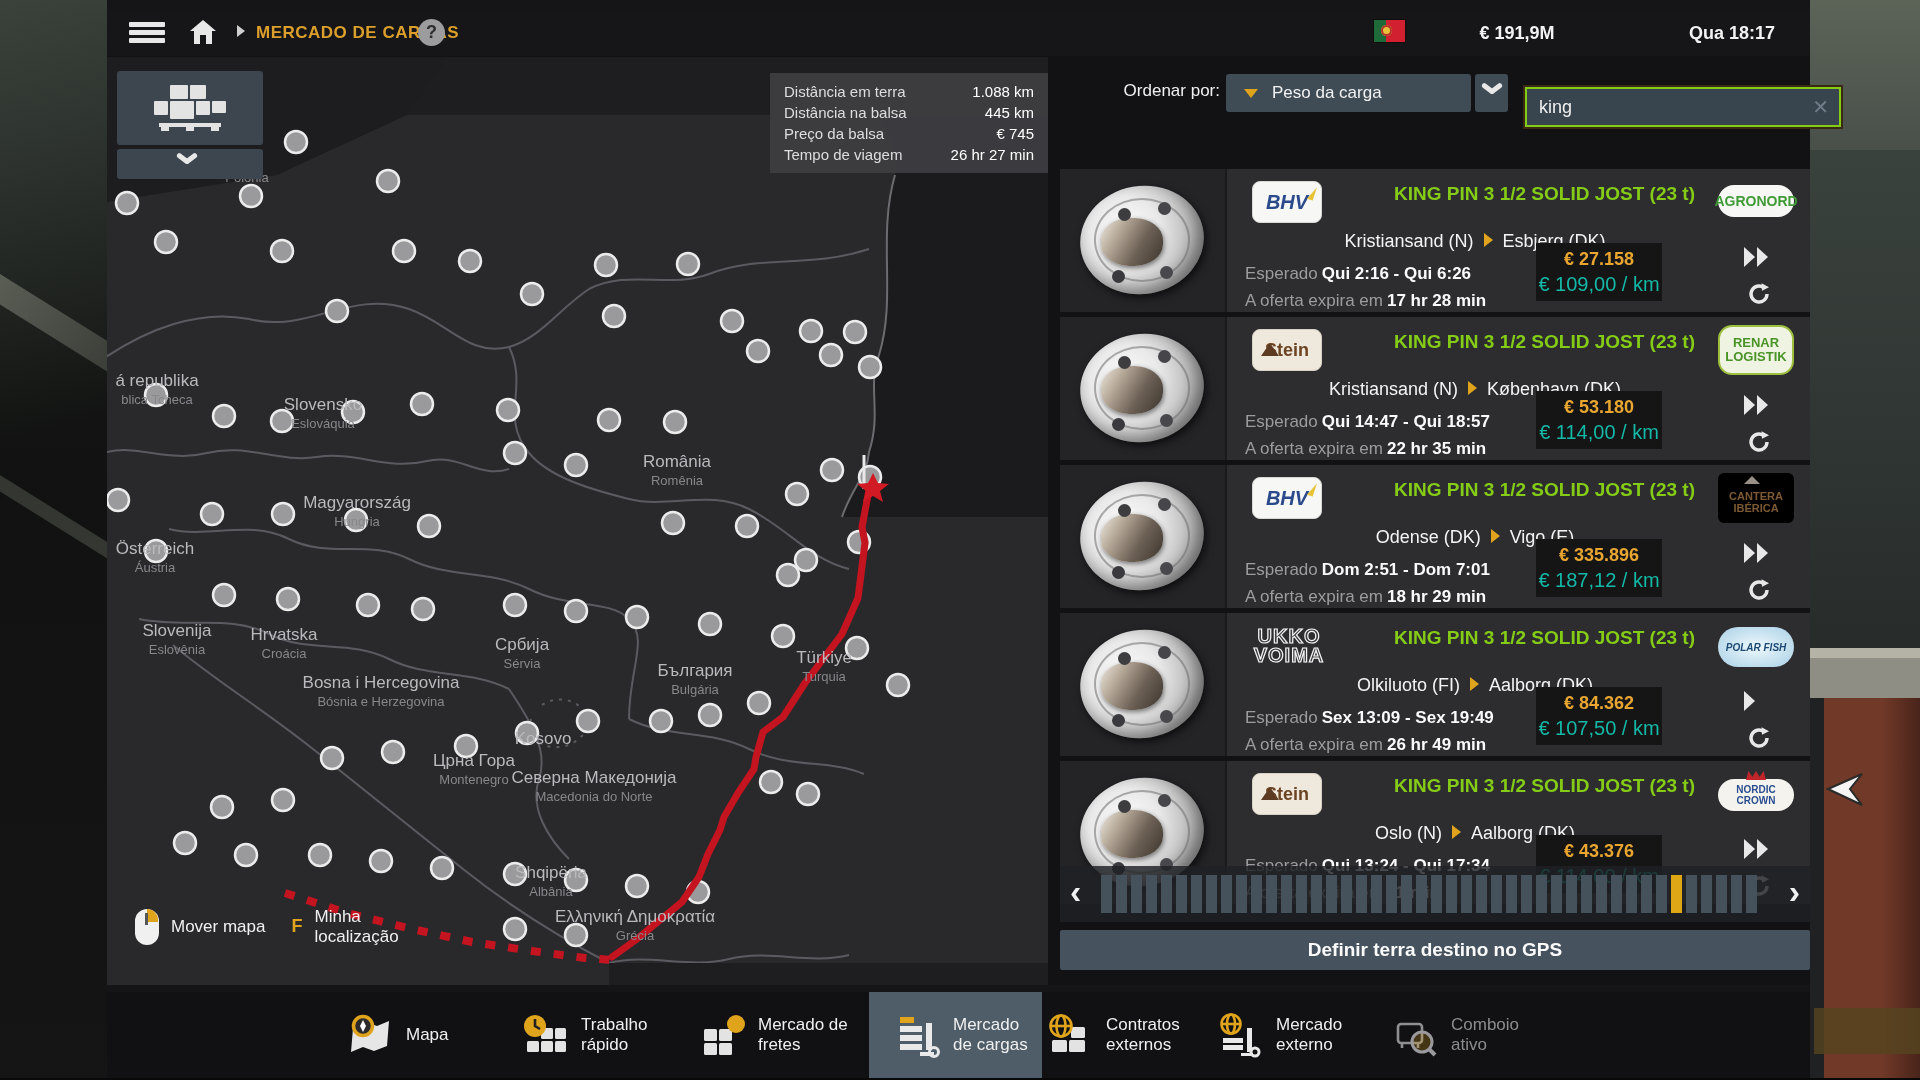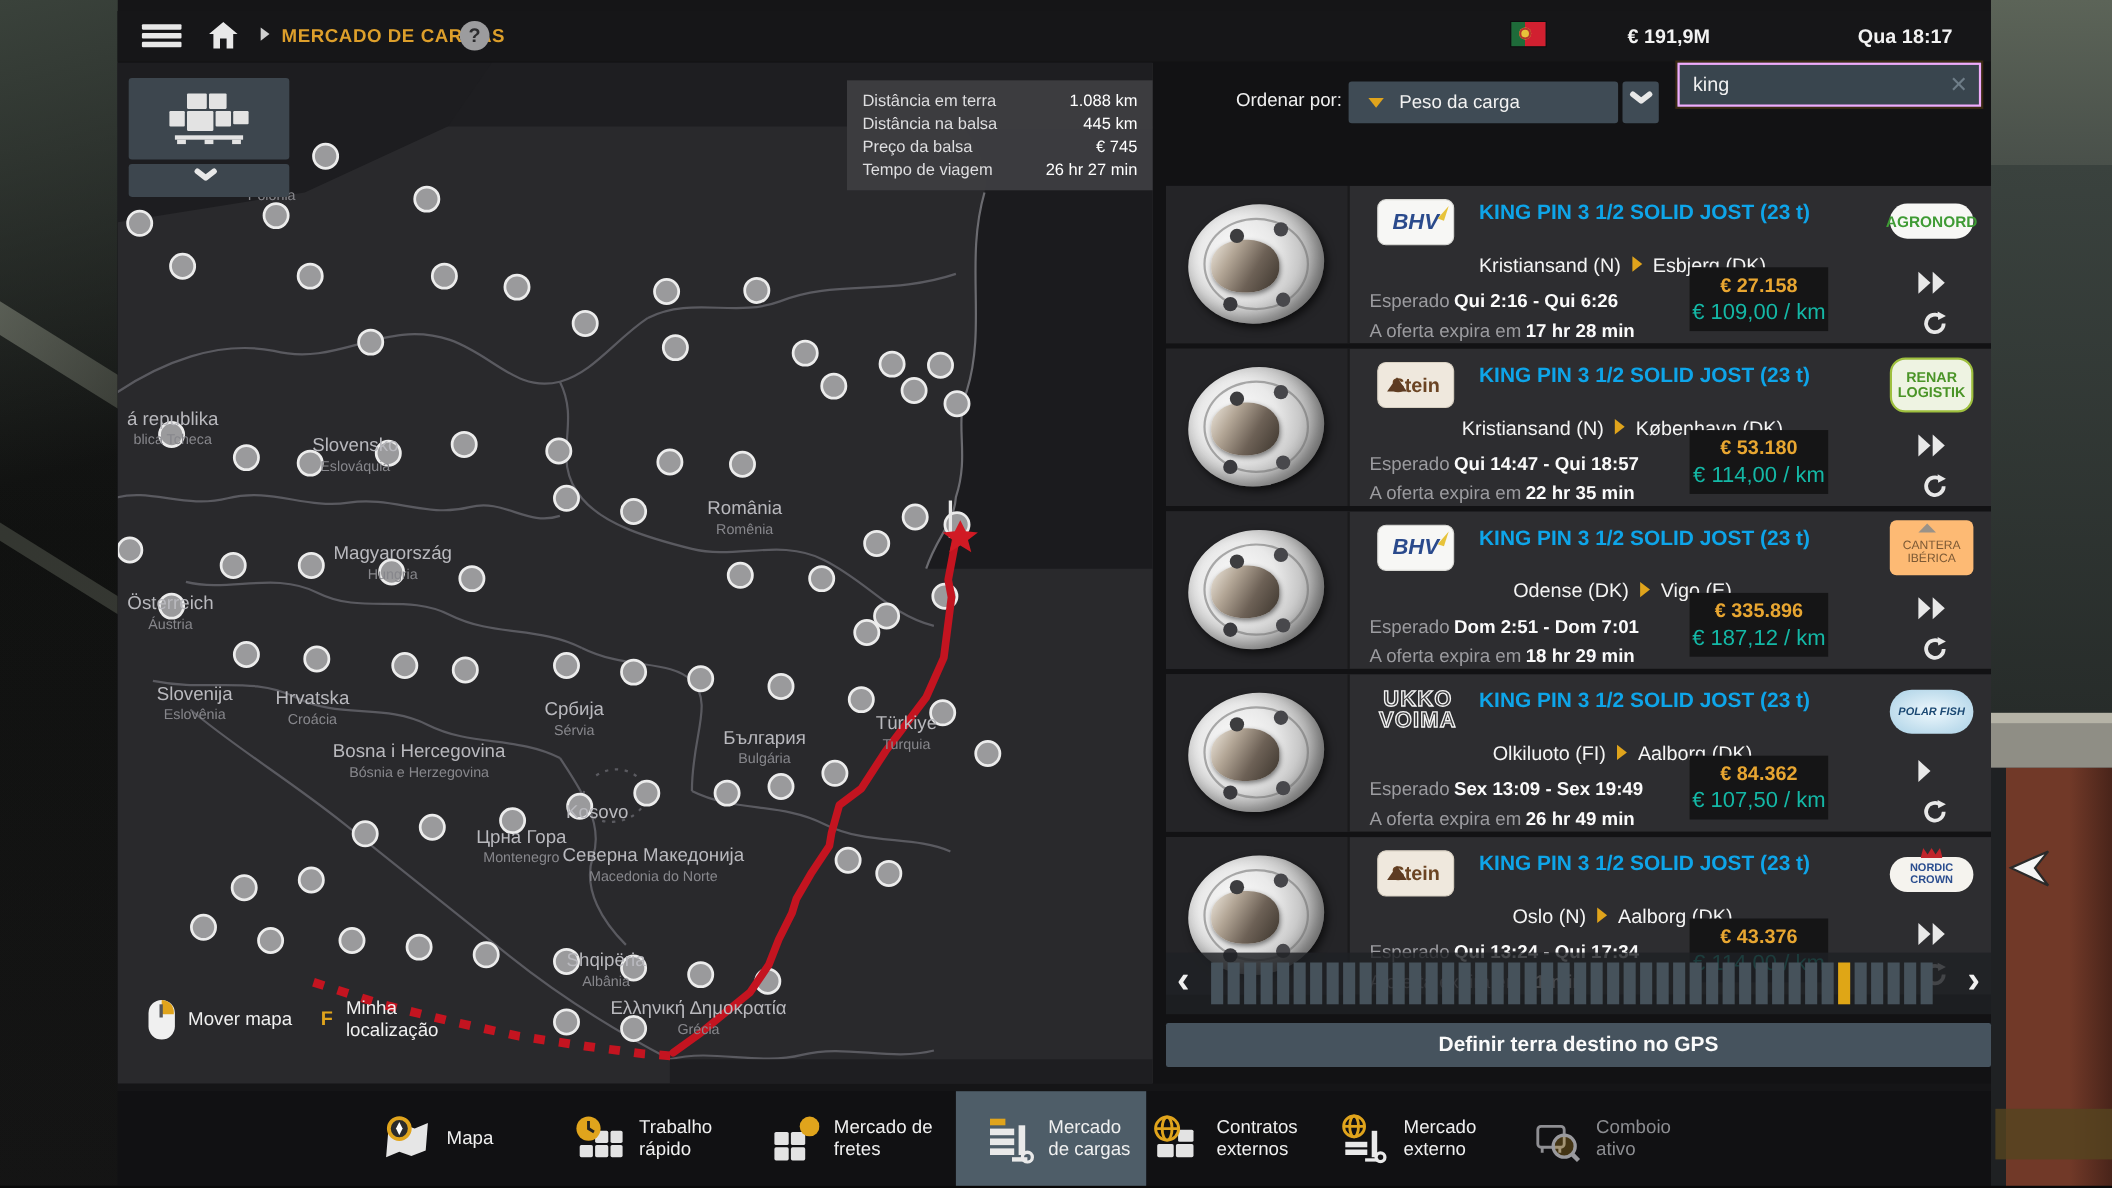"king" .search { border: 2px solid #f0abfc -> 2px solid #84cc16; top: 0 -> 30px; width: 276px -> 316px }
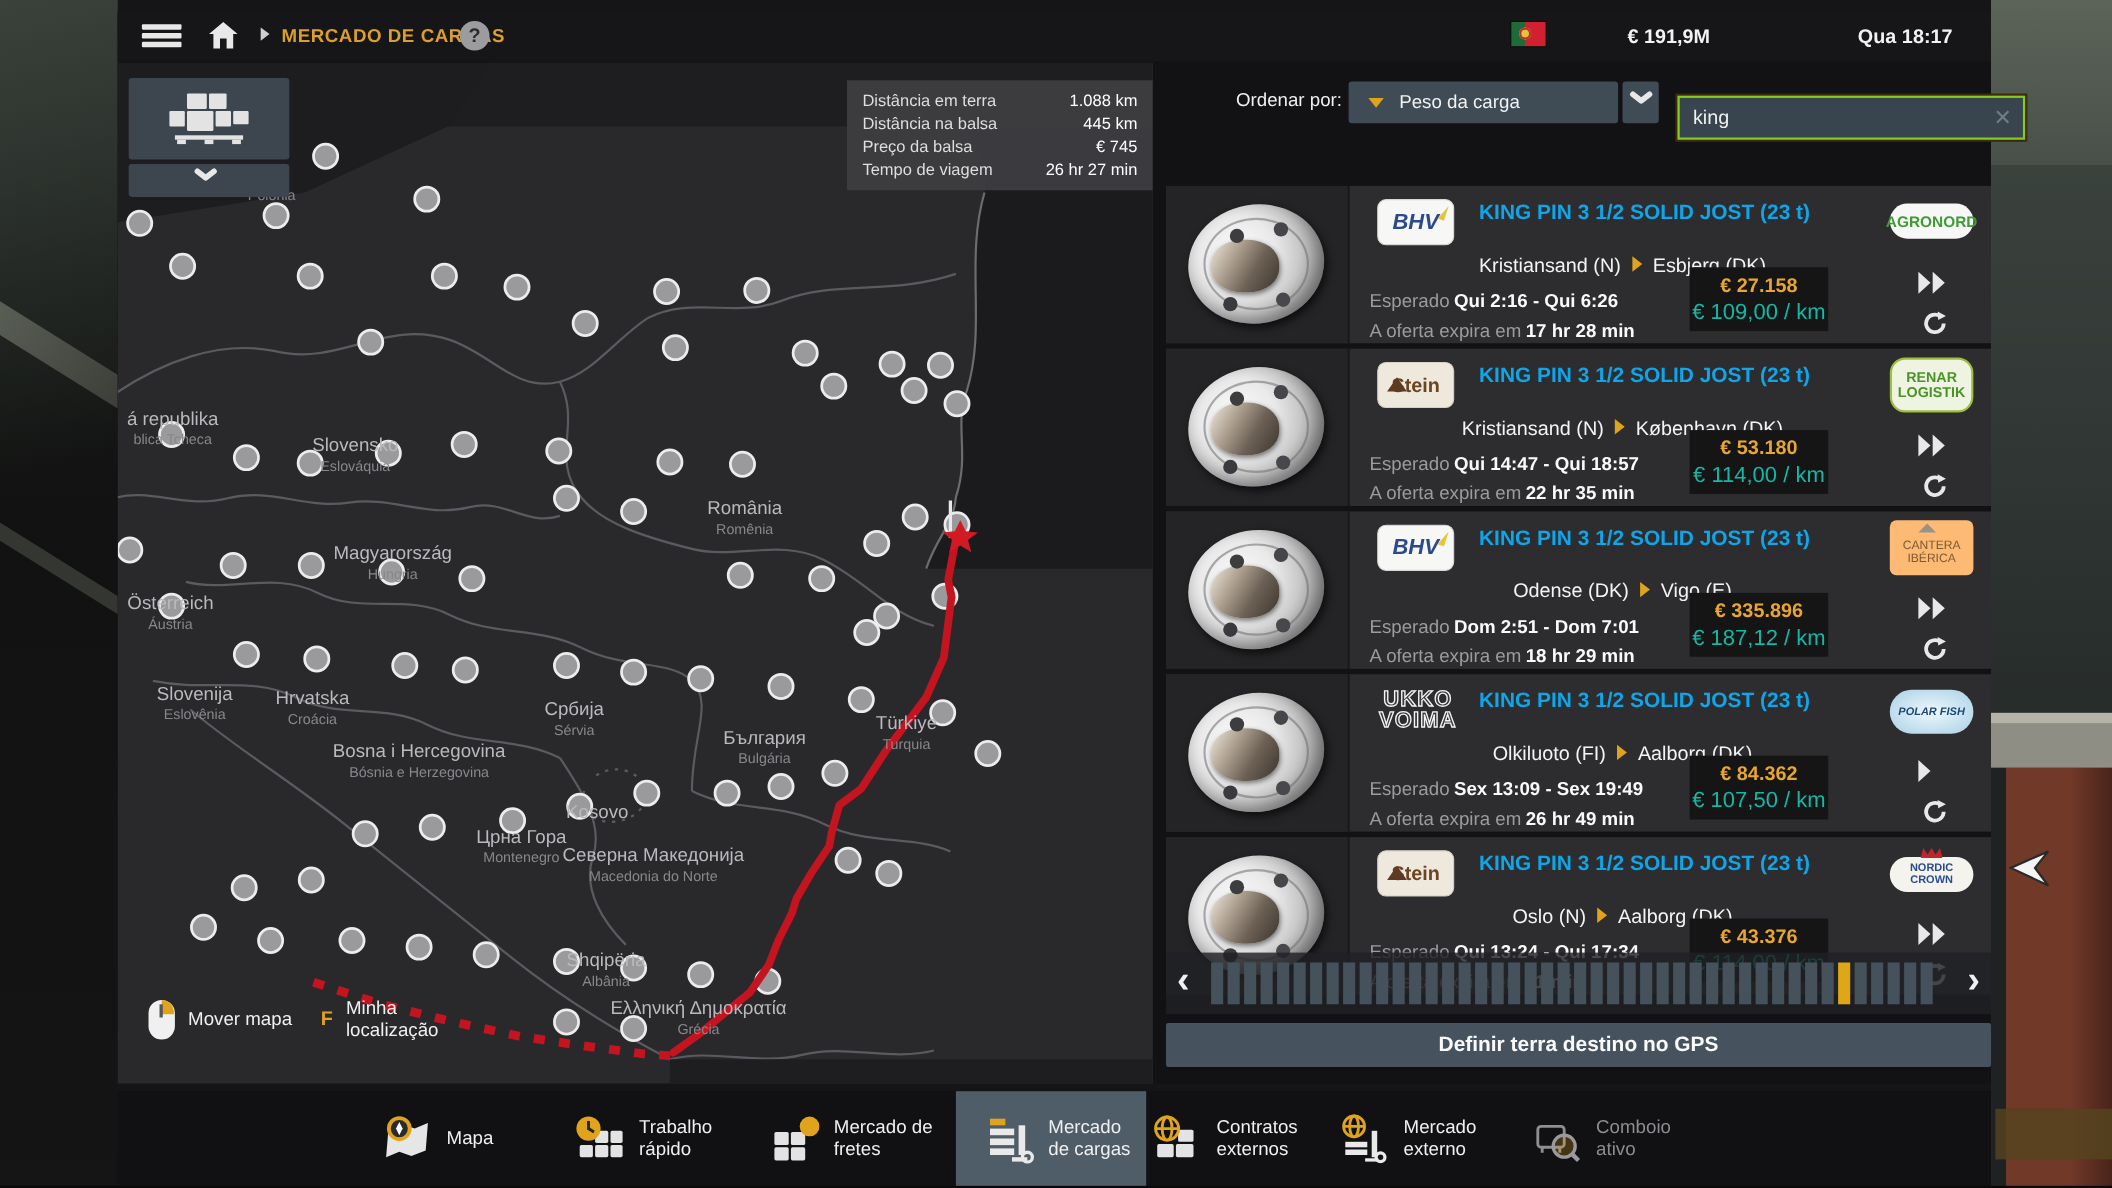"KING PIN 3 1/2 SOLID" .row .title { color: #0ea5e9 -> #84cc16; text-align: center -> right }
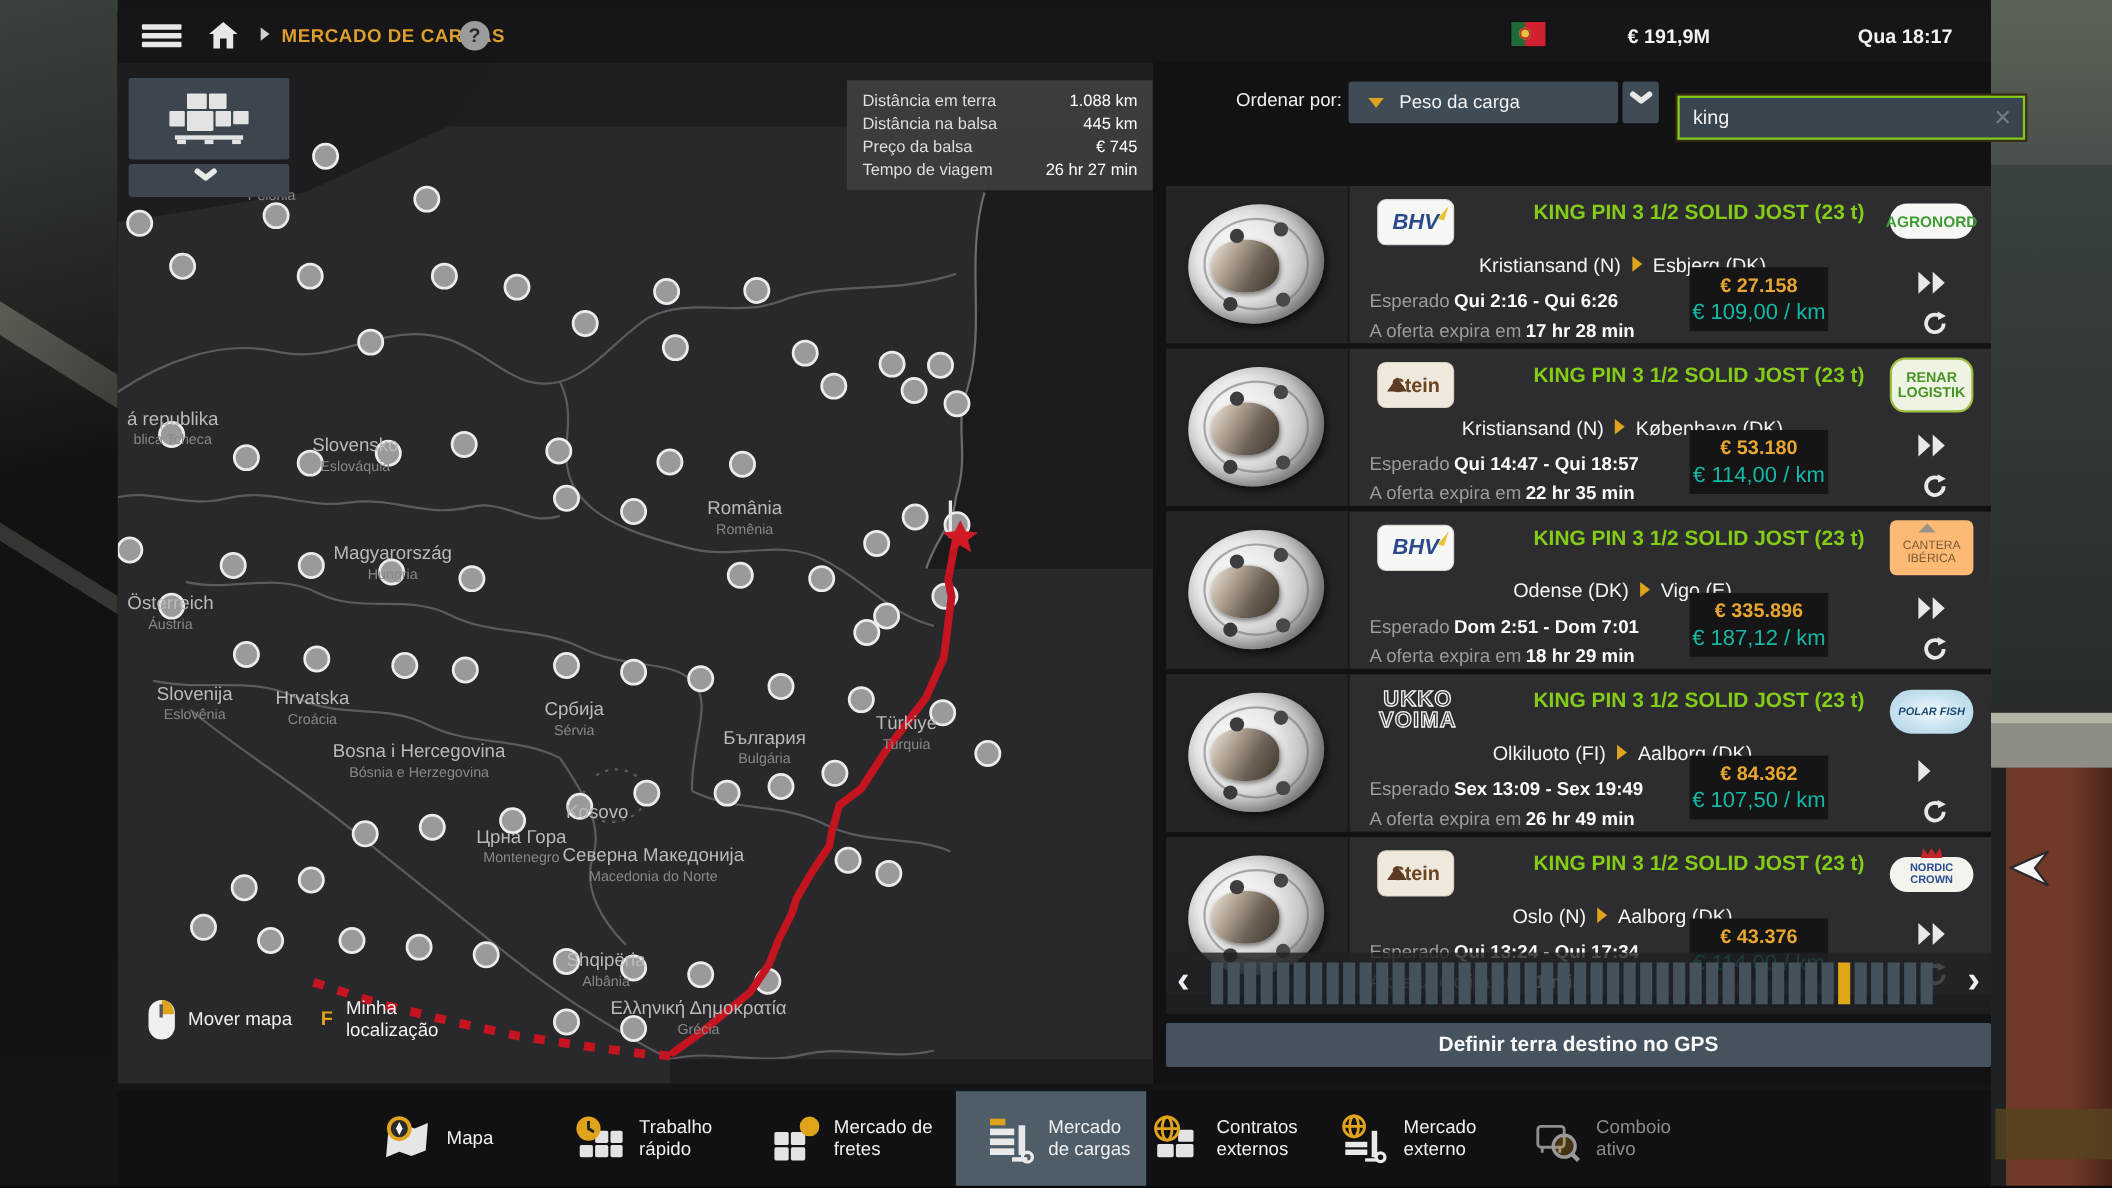"CANTERA IBÉRICA" .cantera { background: #fdba74 -> #000000; font-weight: normal -> bold }
